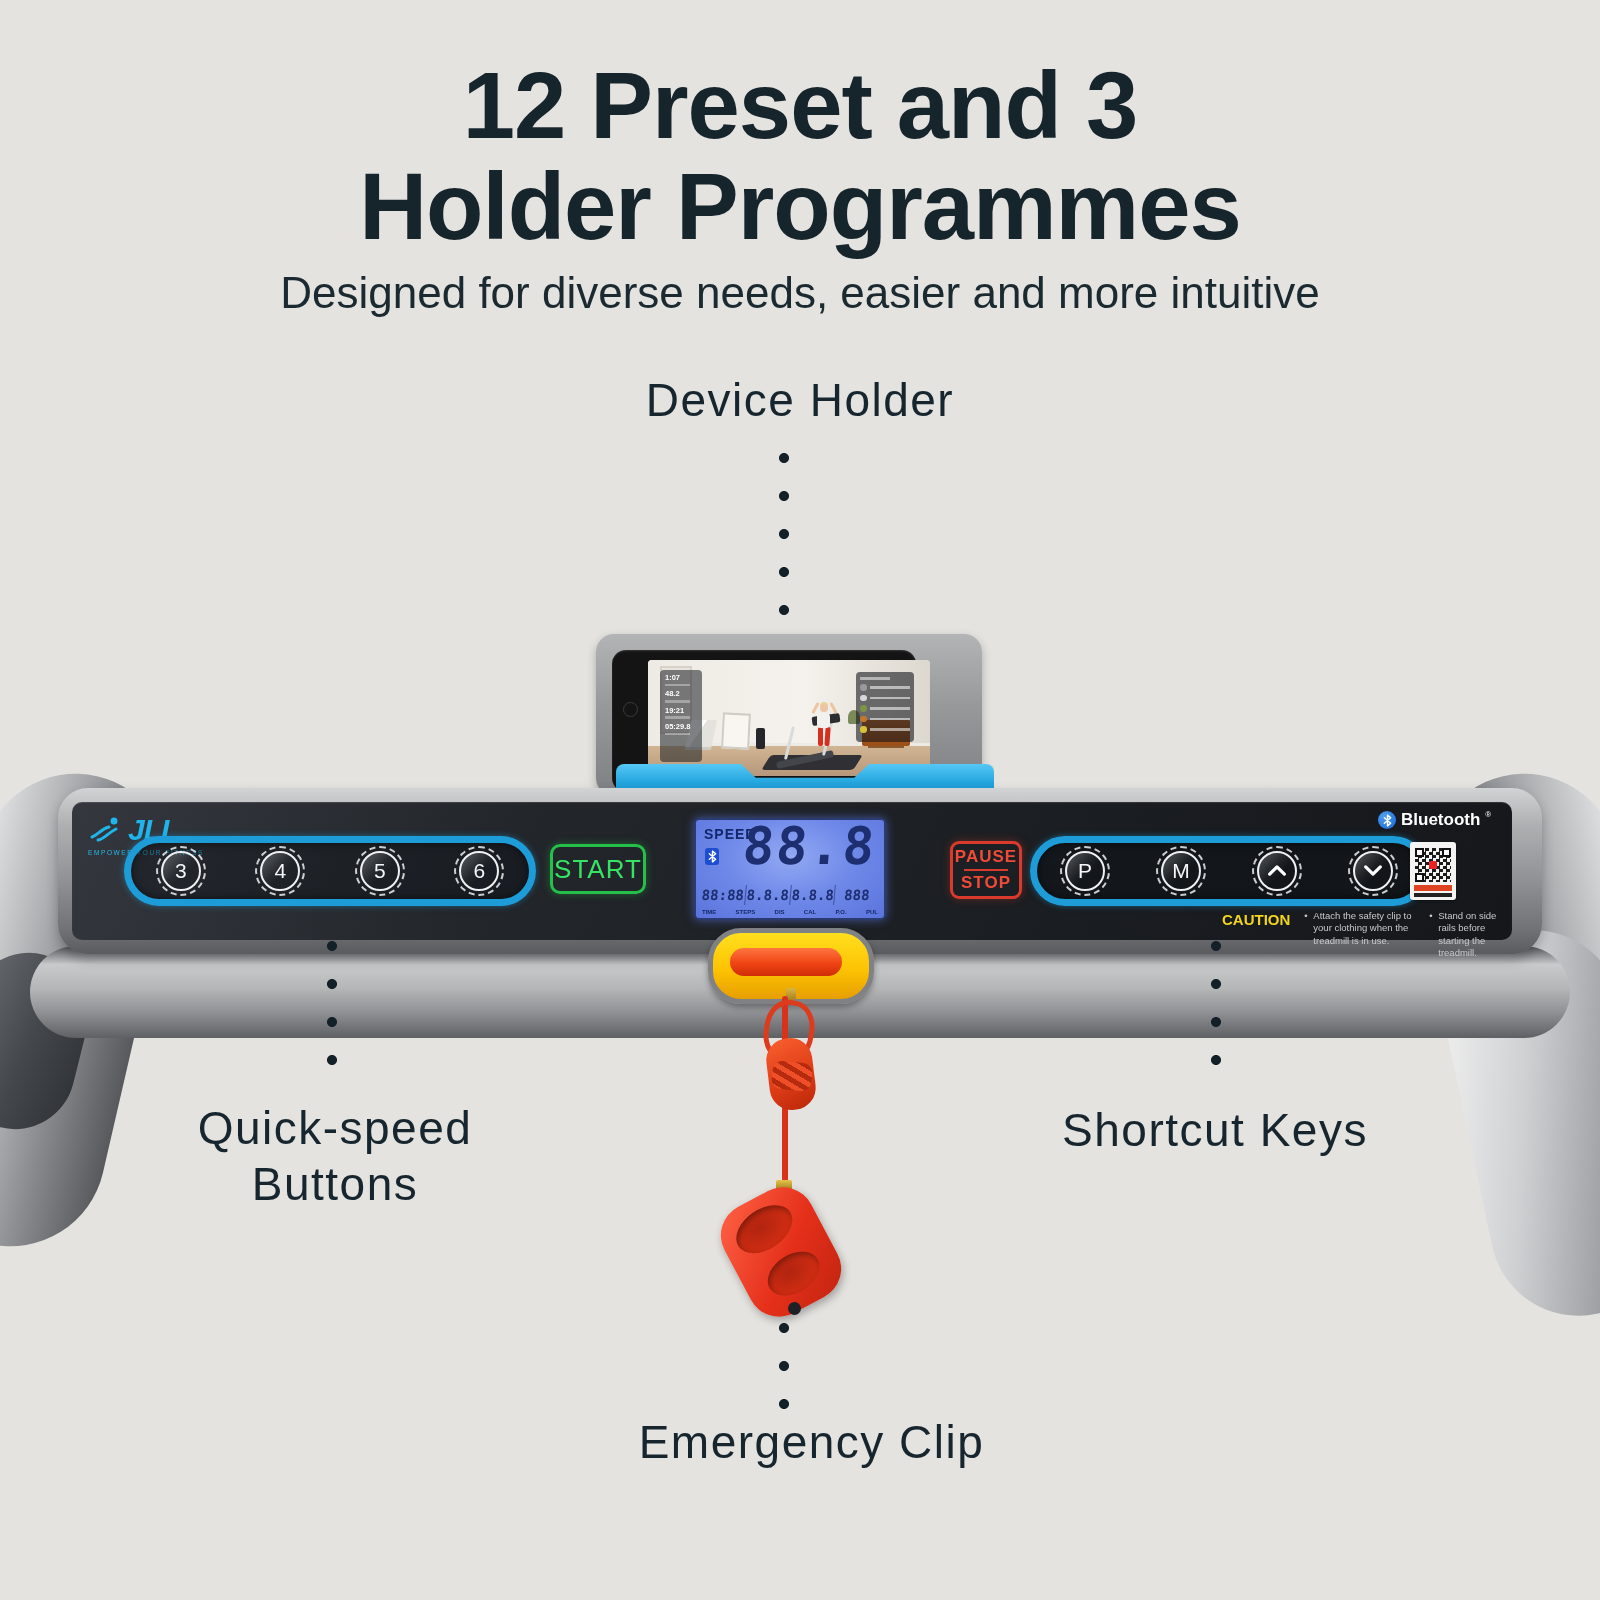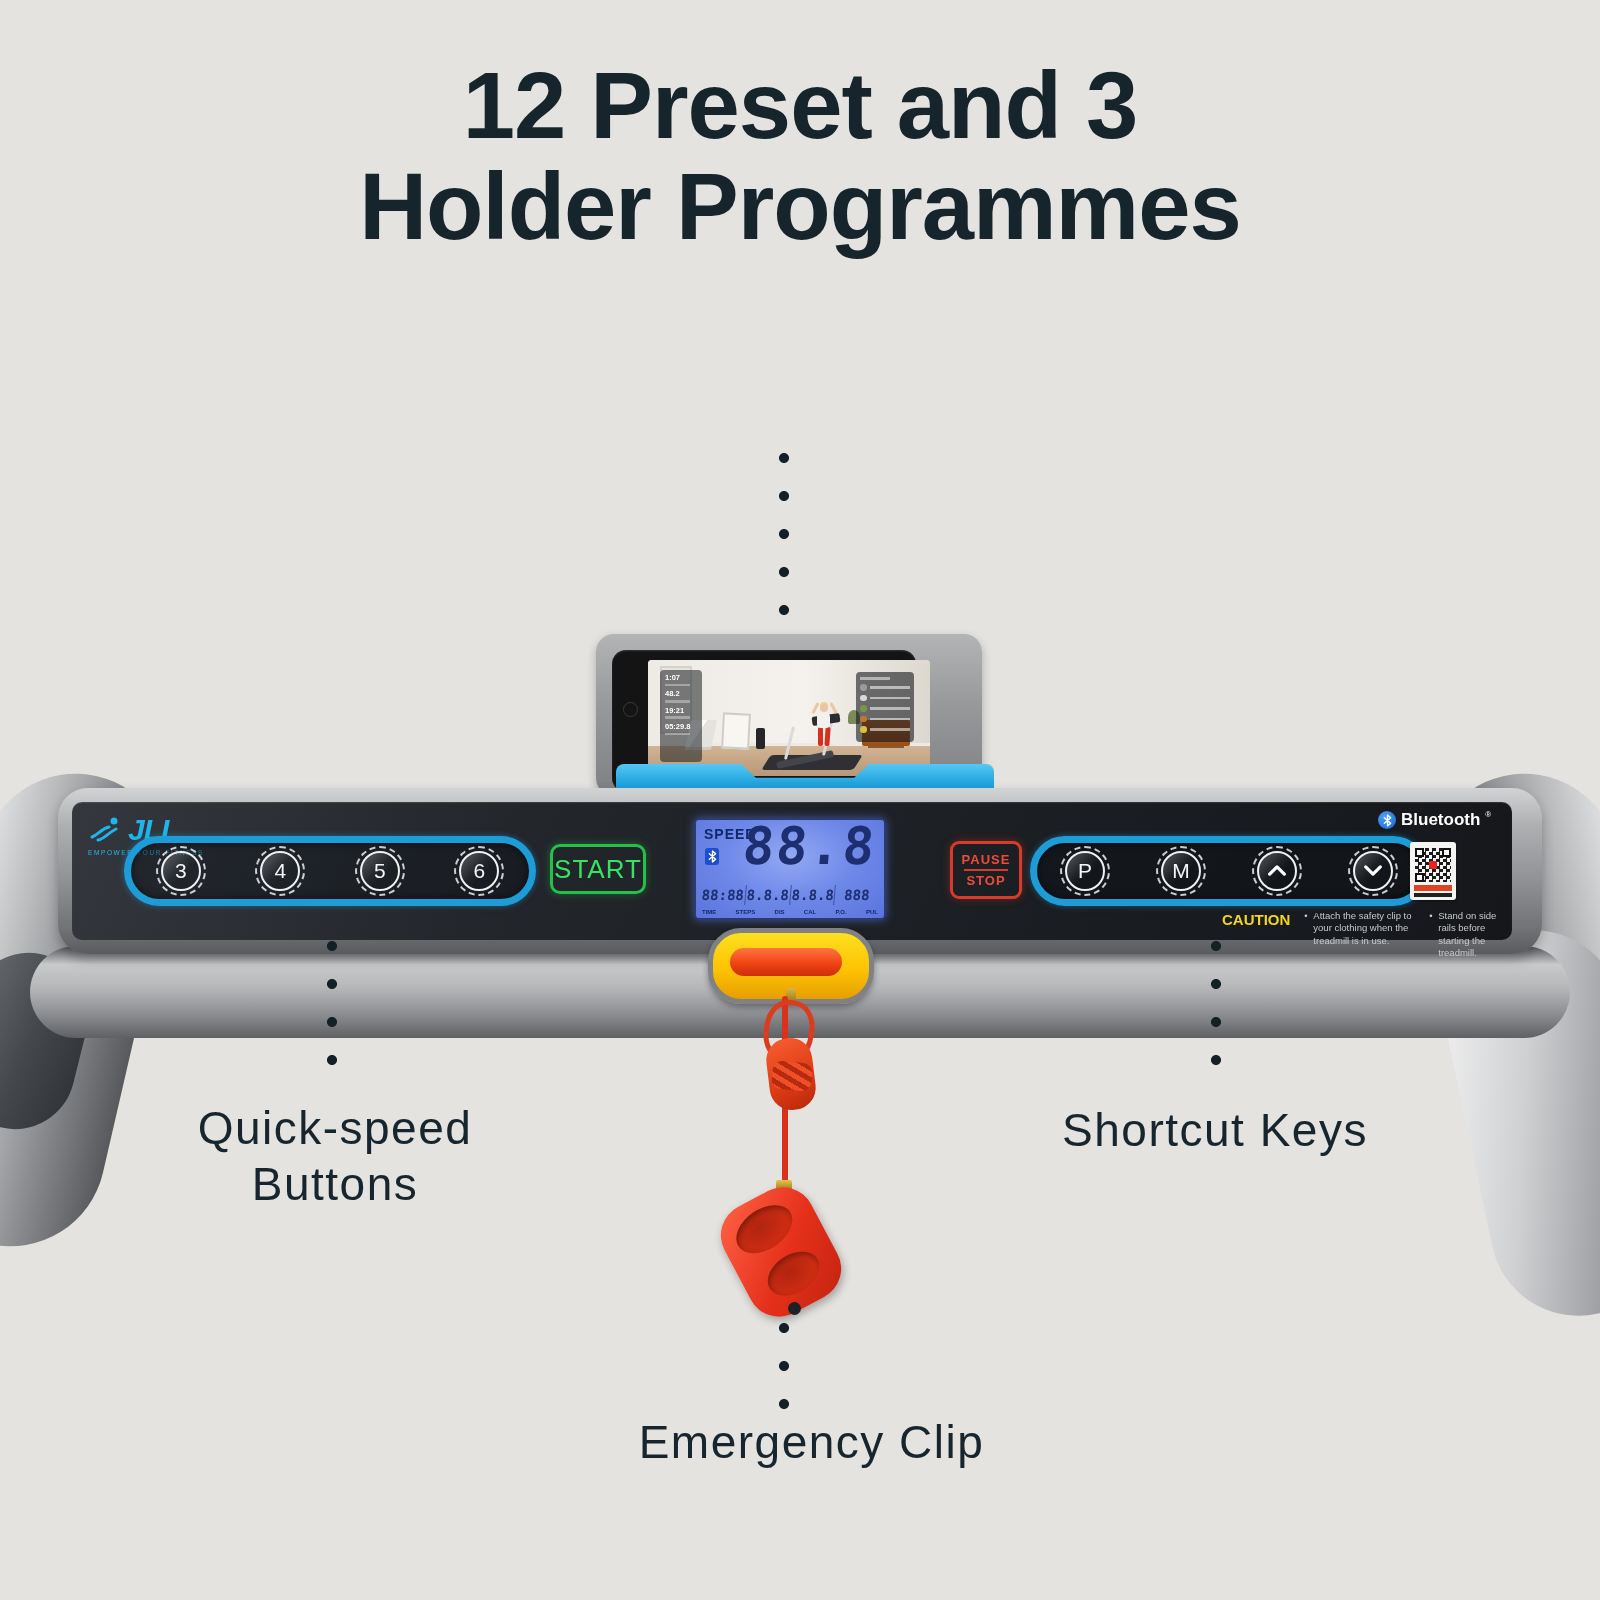"Designed for diverse needs, easier" div.subtitle { html: none -> <div>Designed for diverse needs, easier and more intuitive</div> }
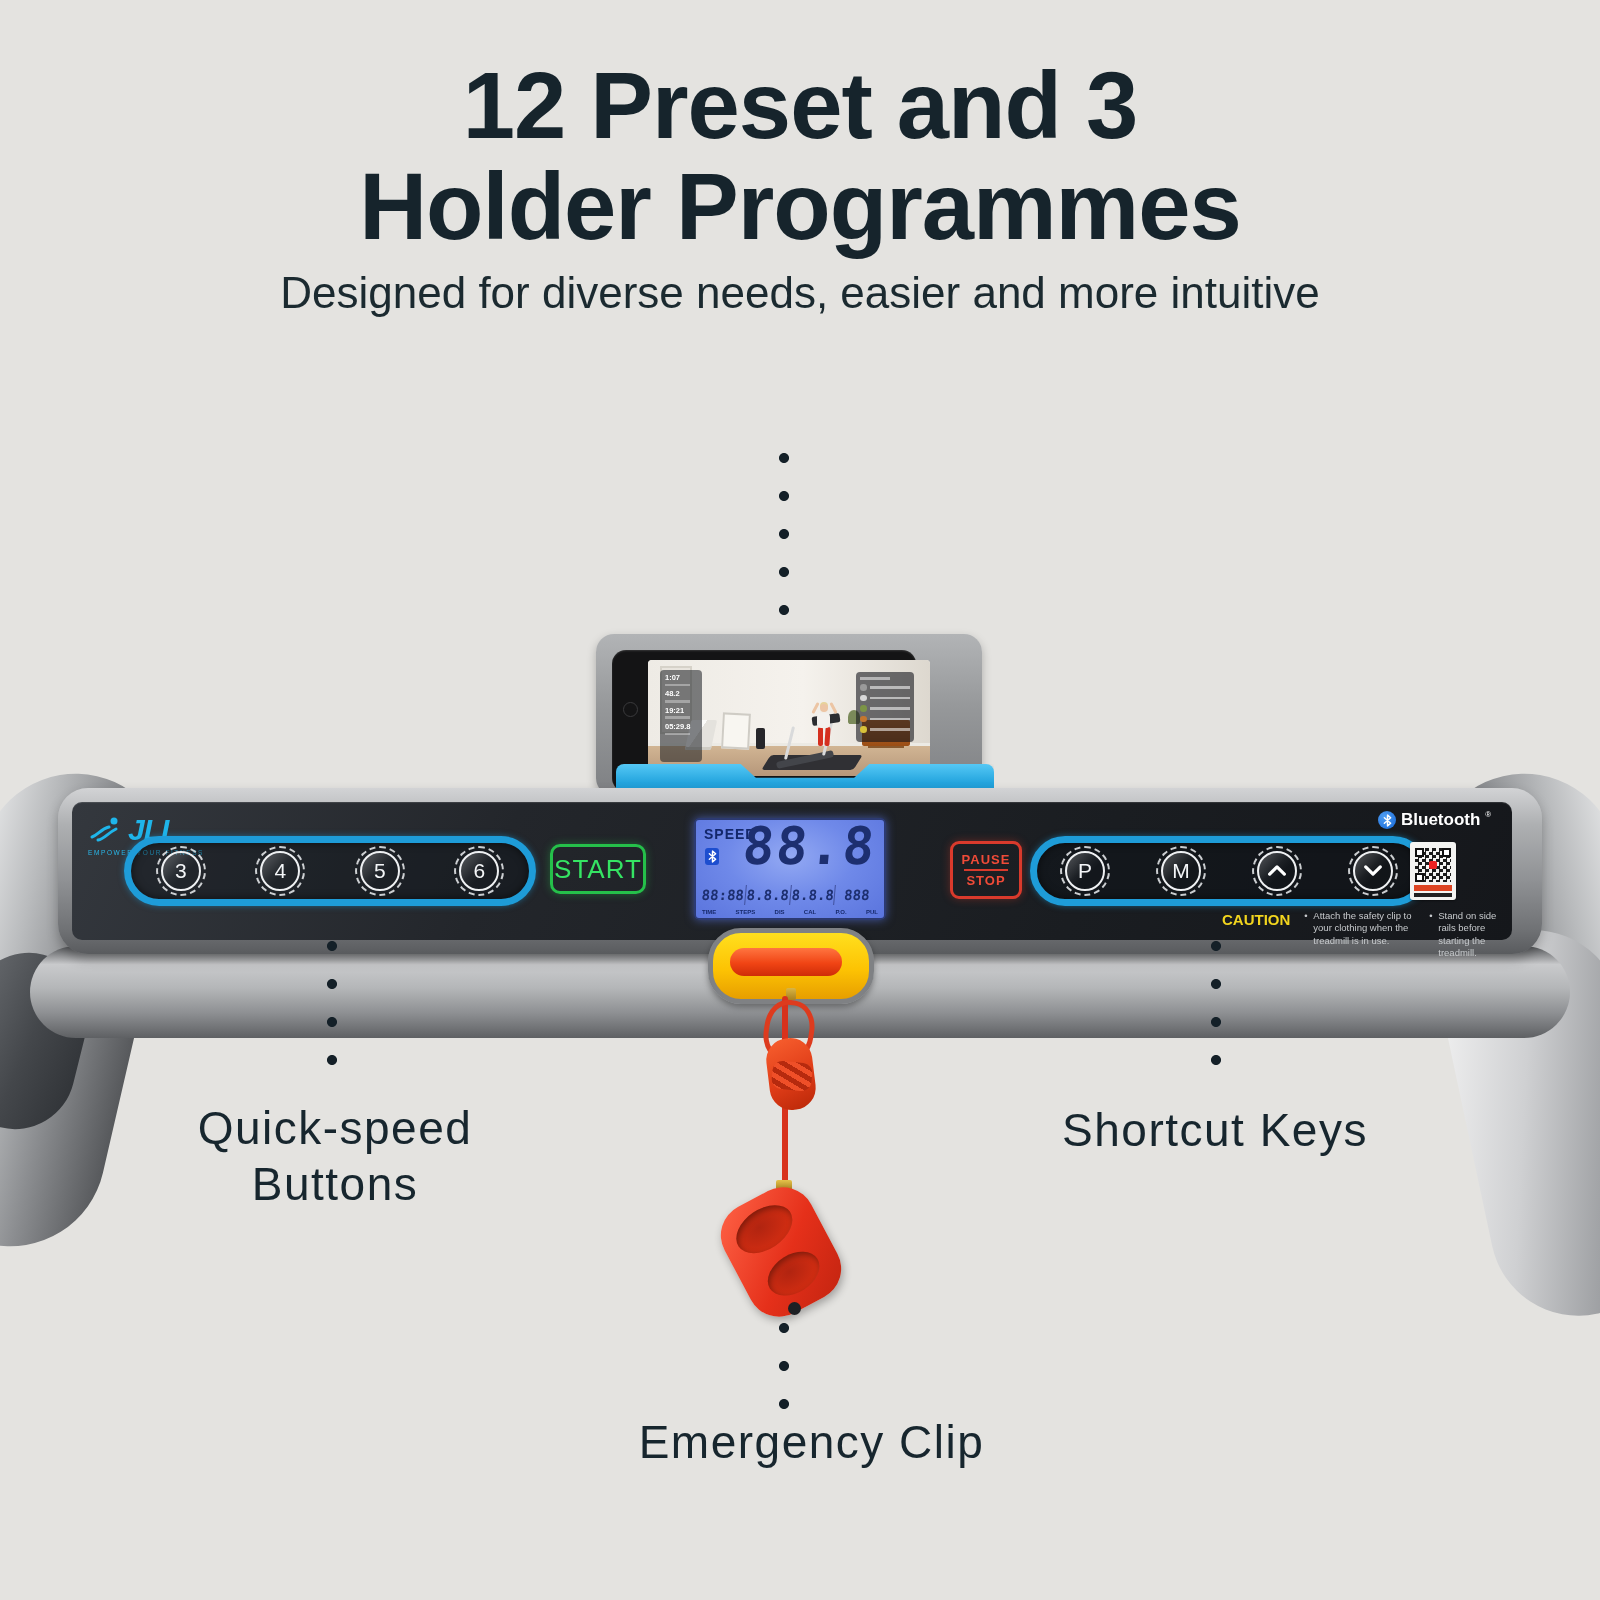"Device Holder" div.callout { html: none -> <div>Device Holder</div> }
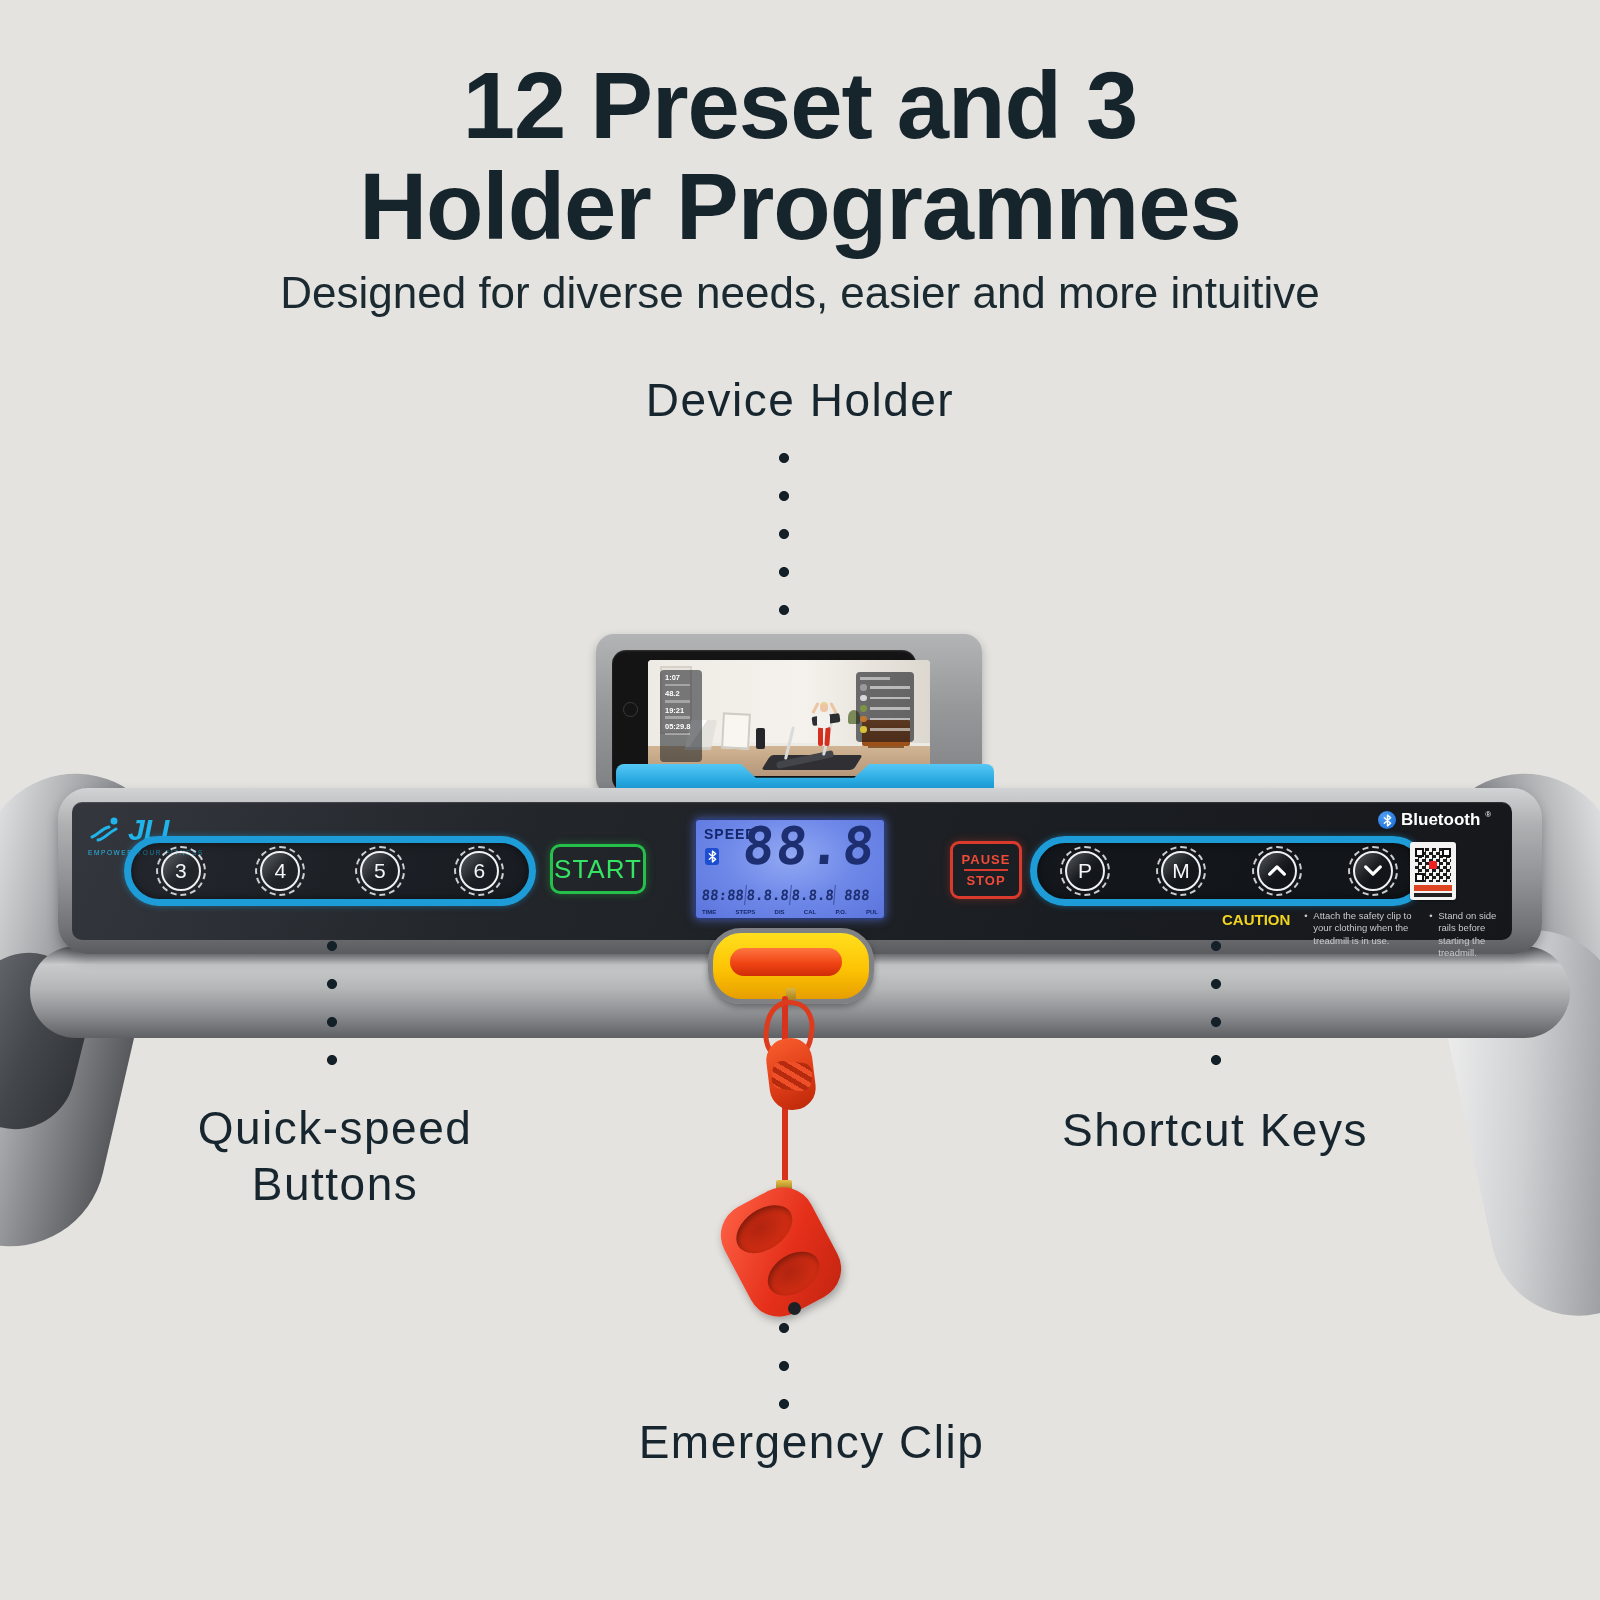"PAUSE" .pause-btn { font-size: 13px -> 17px }
